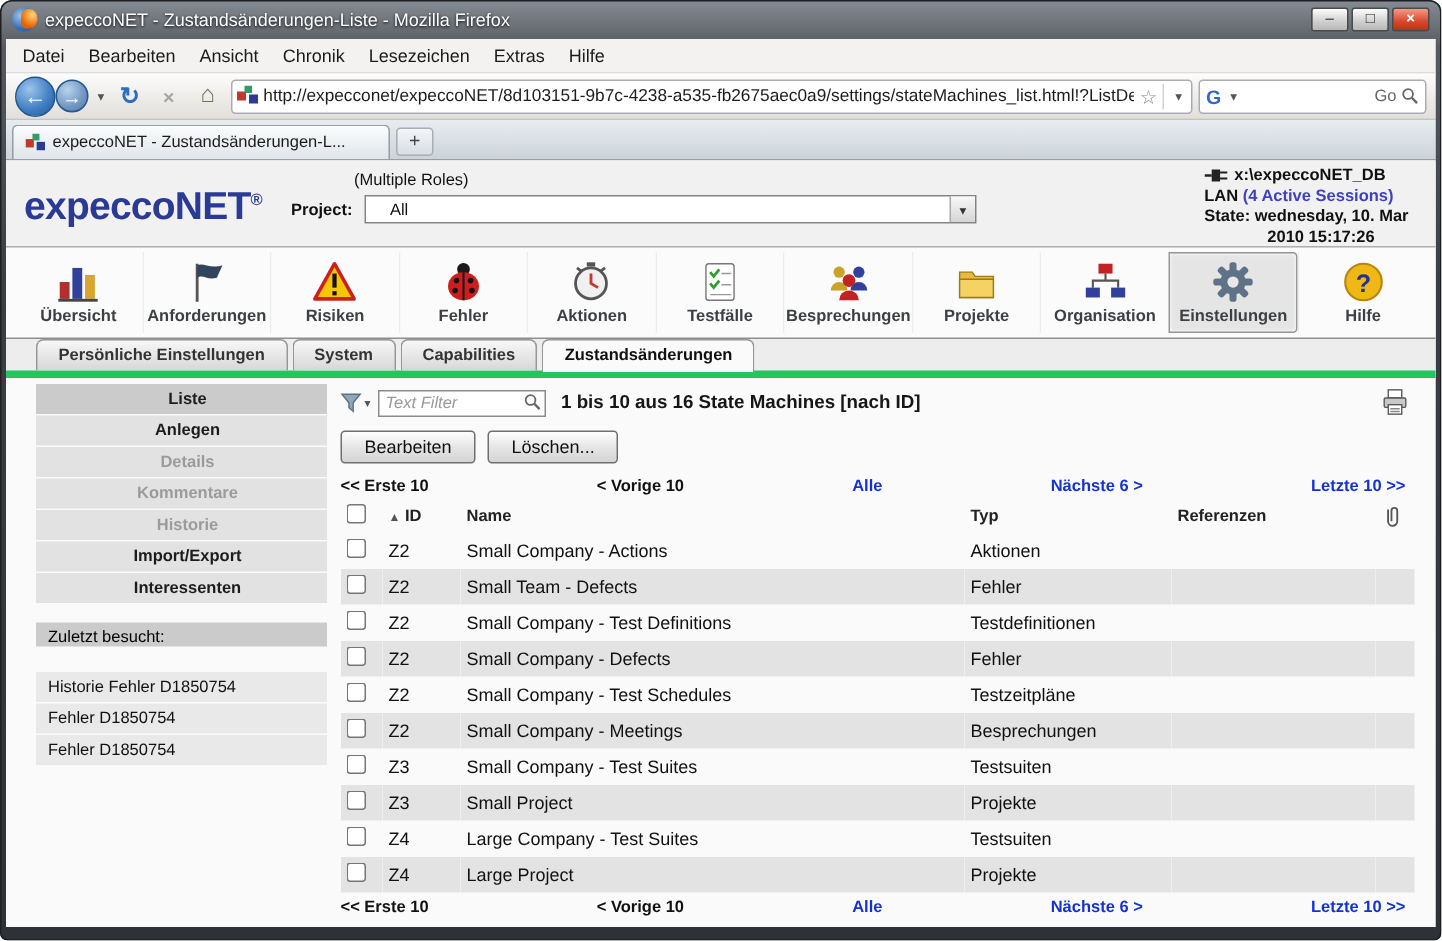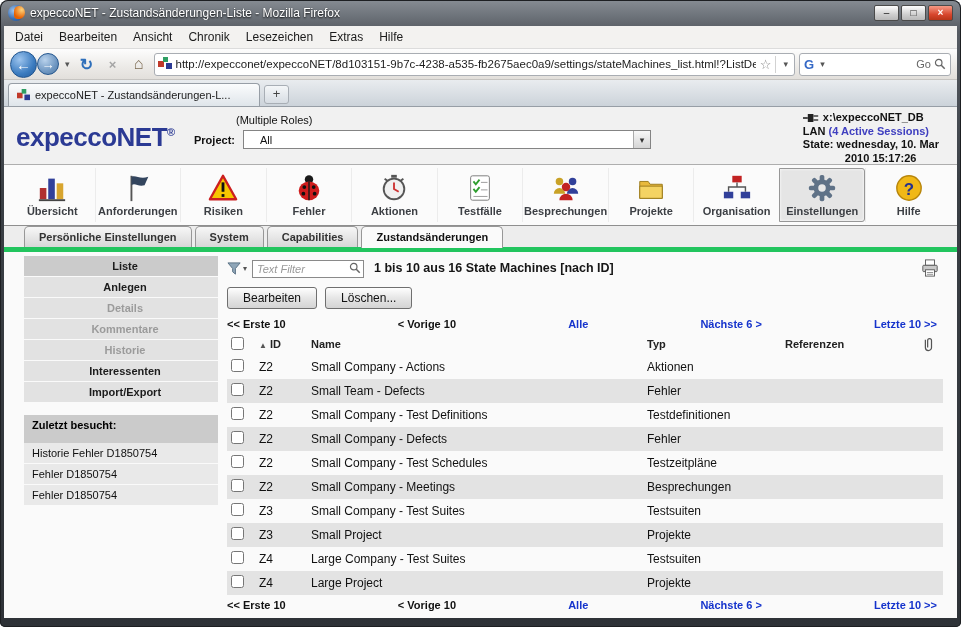"Interessenten" div.side-item { order: before "Import/Export" -> after "Import/Export" }
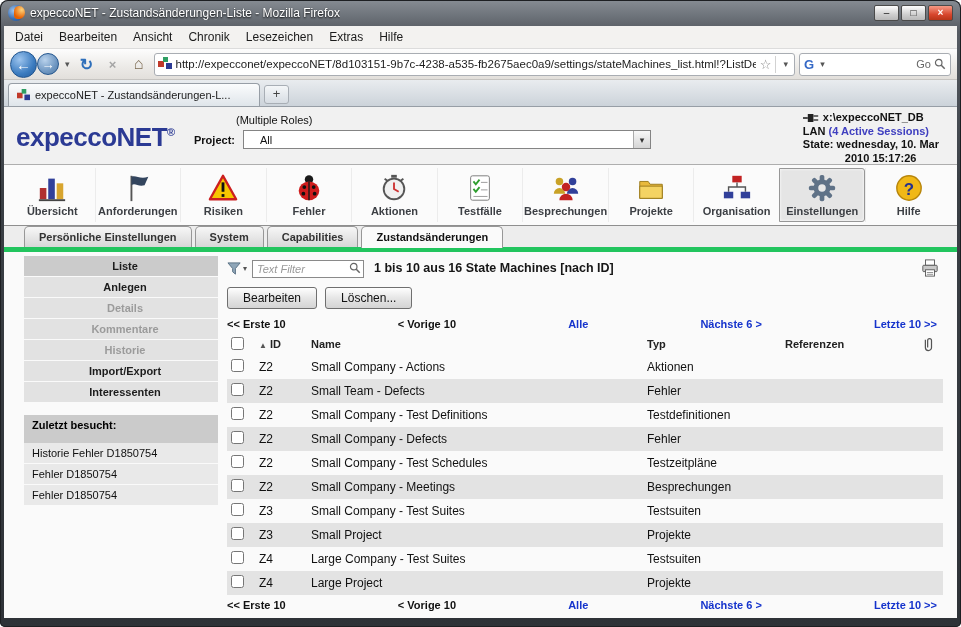"Zuletzt besucht:" .recent-header { font-weight: bold -> normal; height: 28px -> 16px; margin-bottom: 0 -> 17px }
